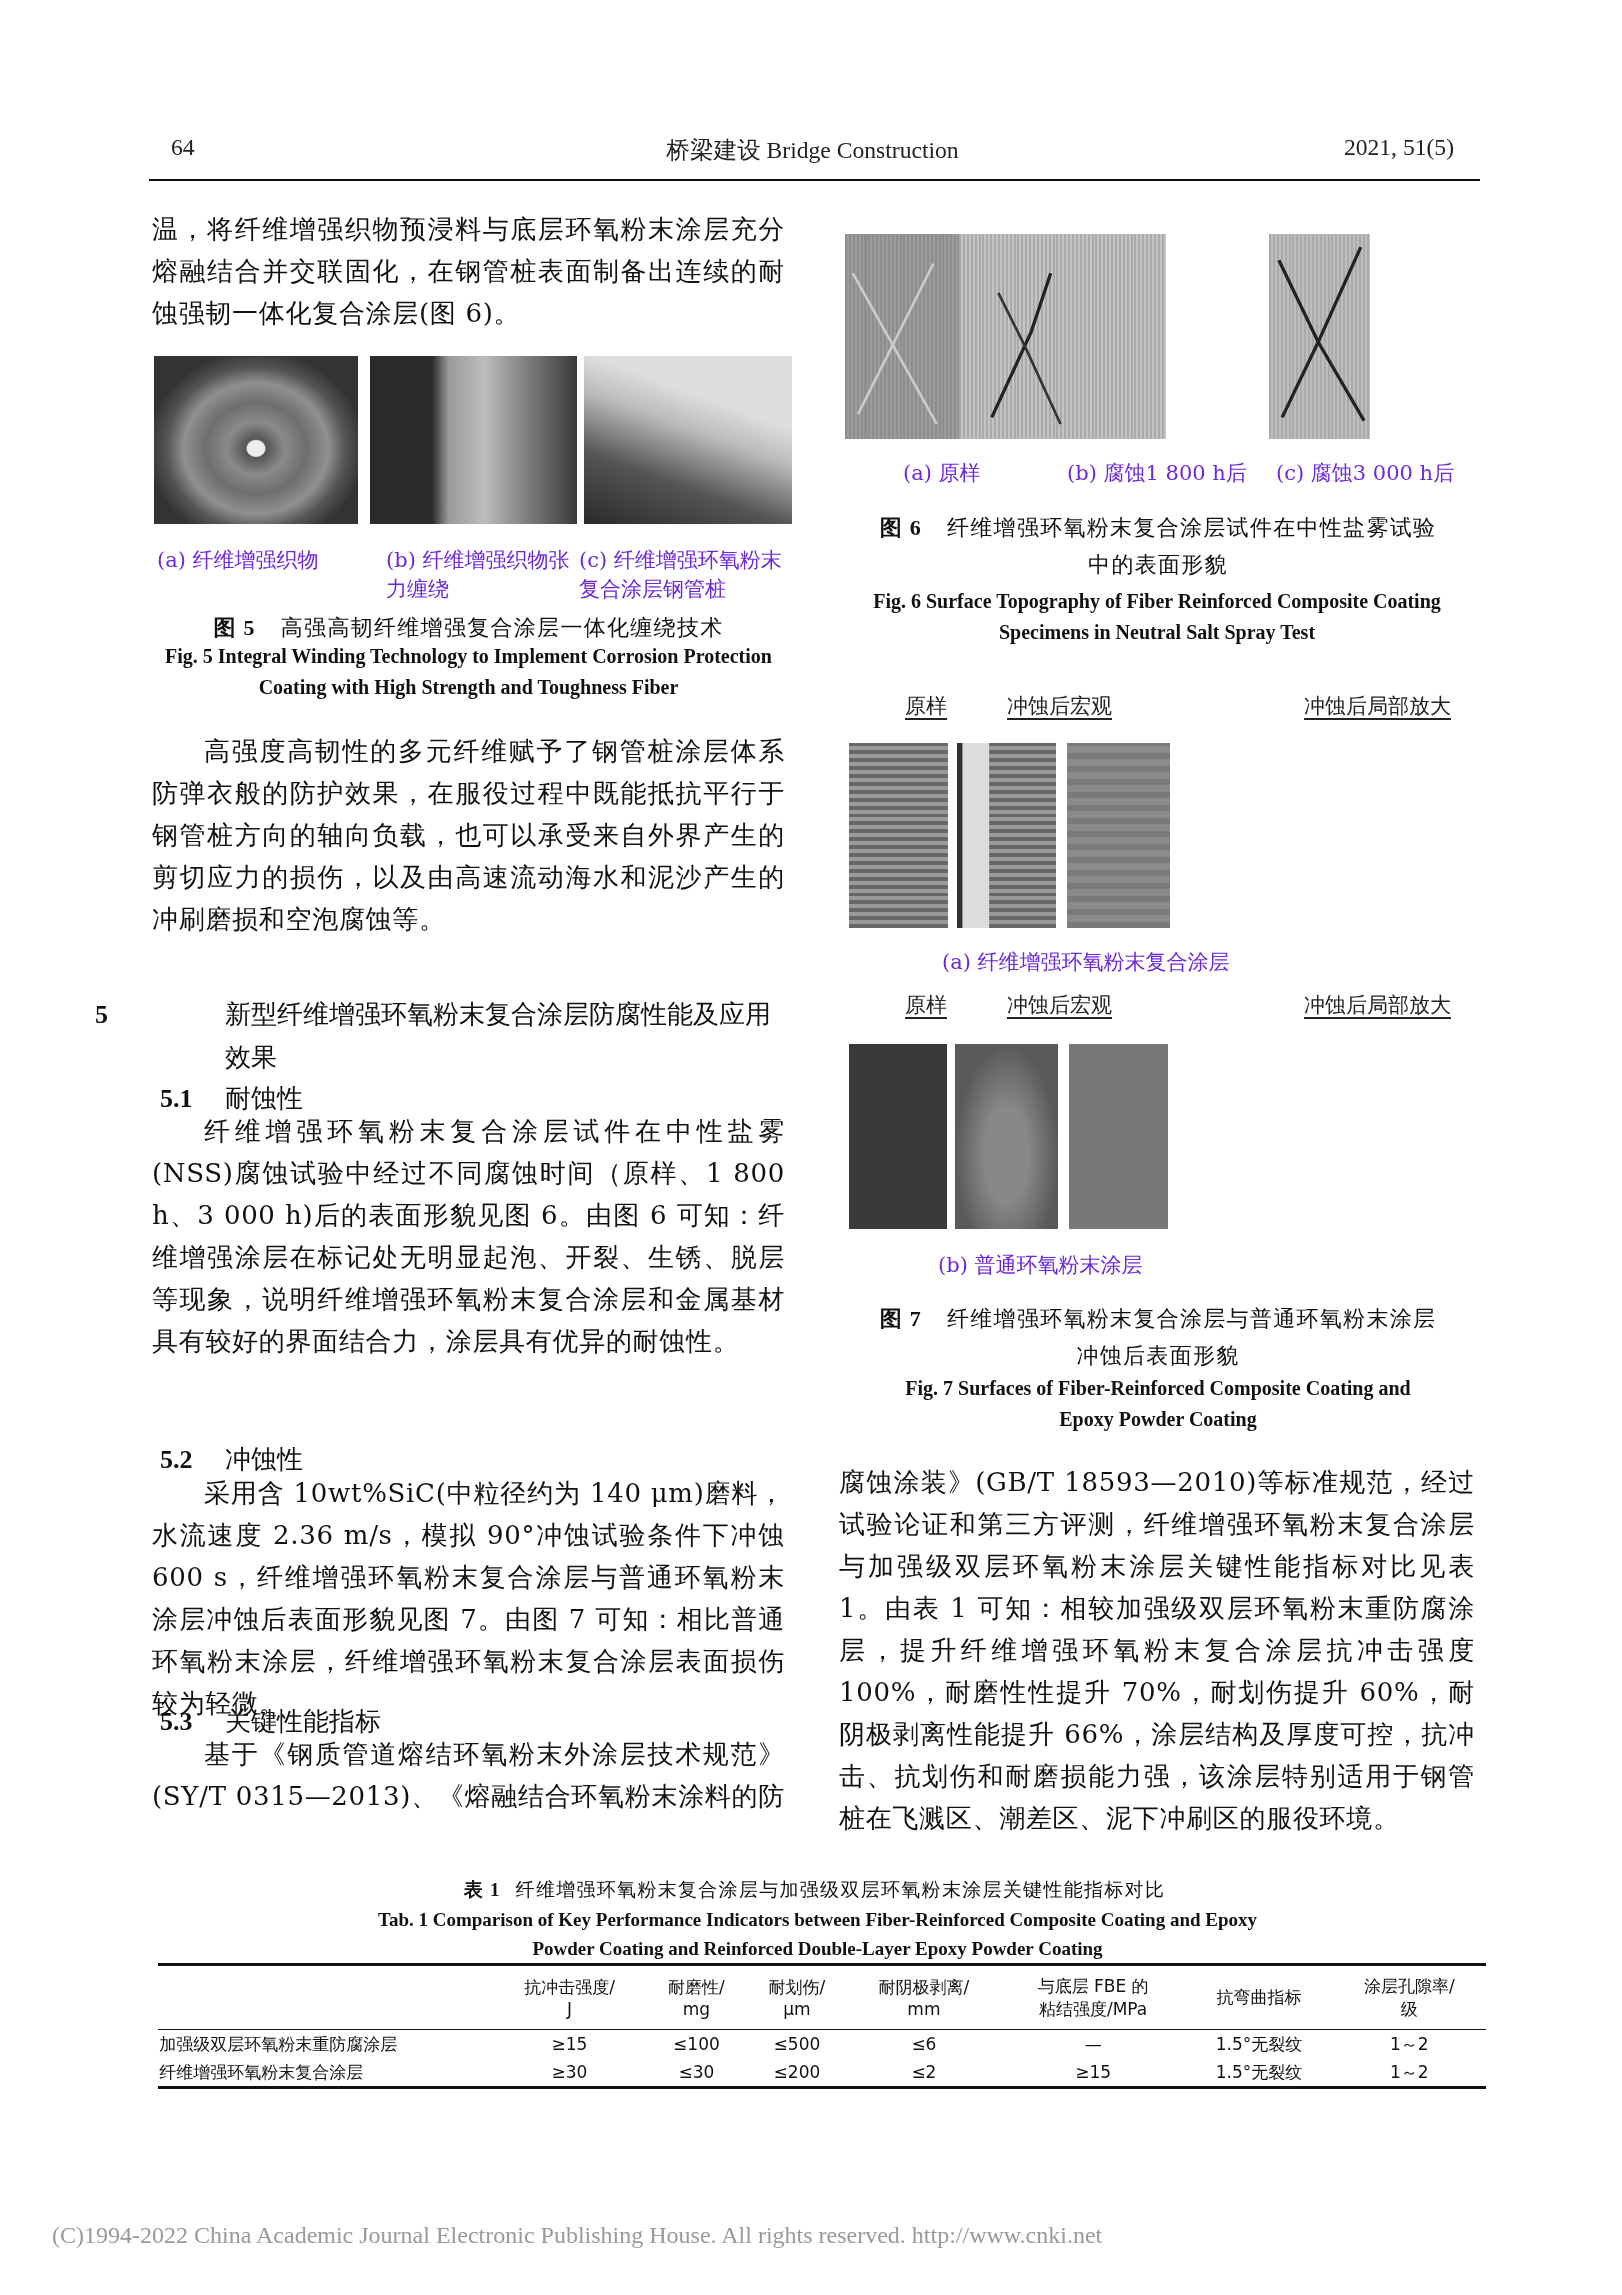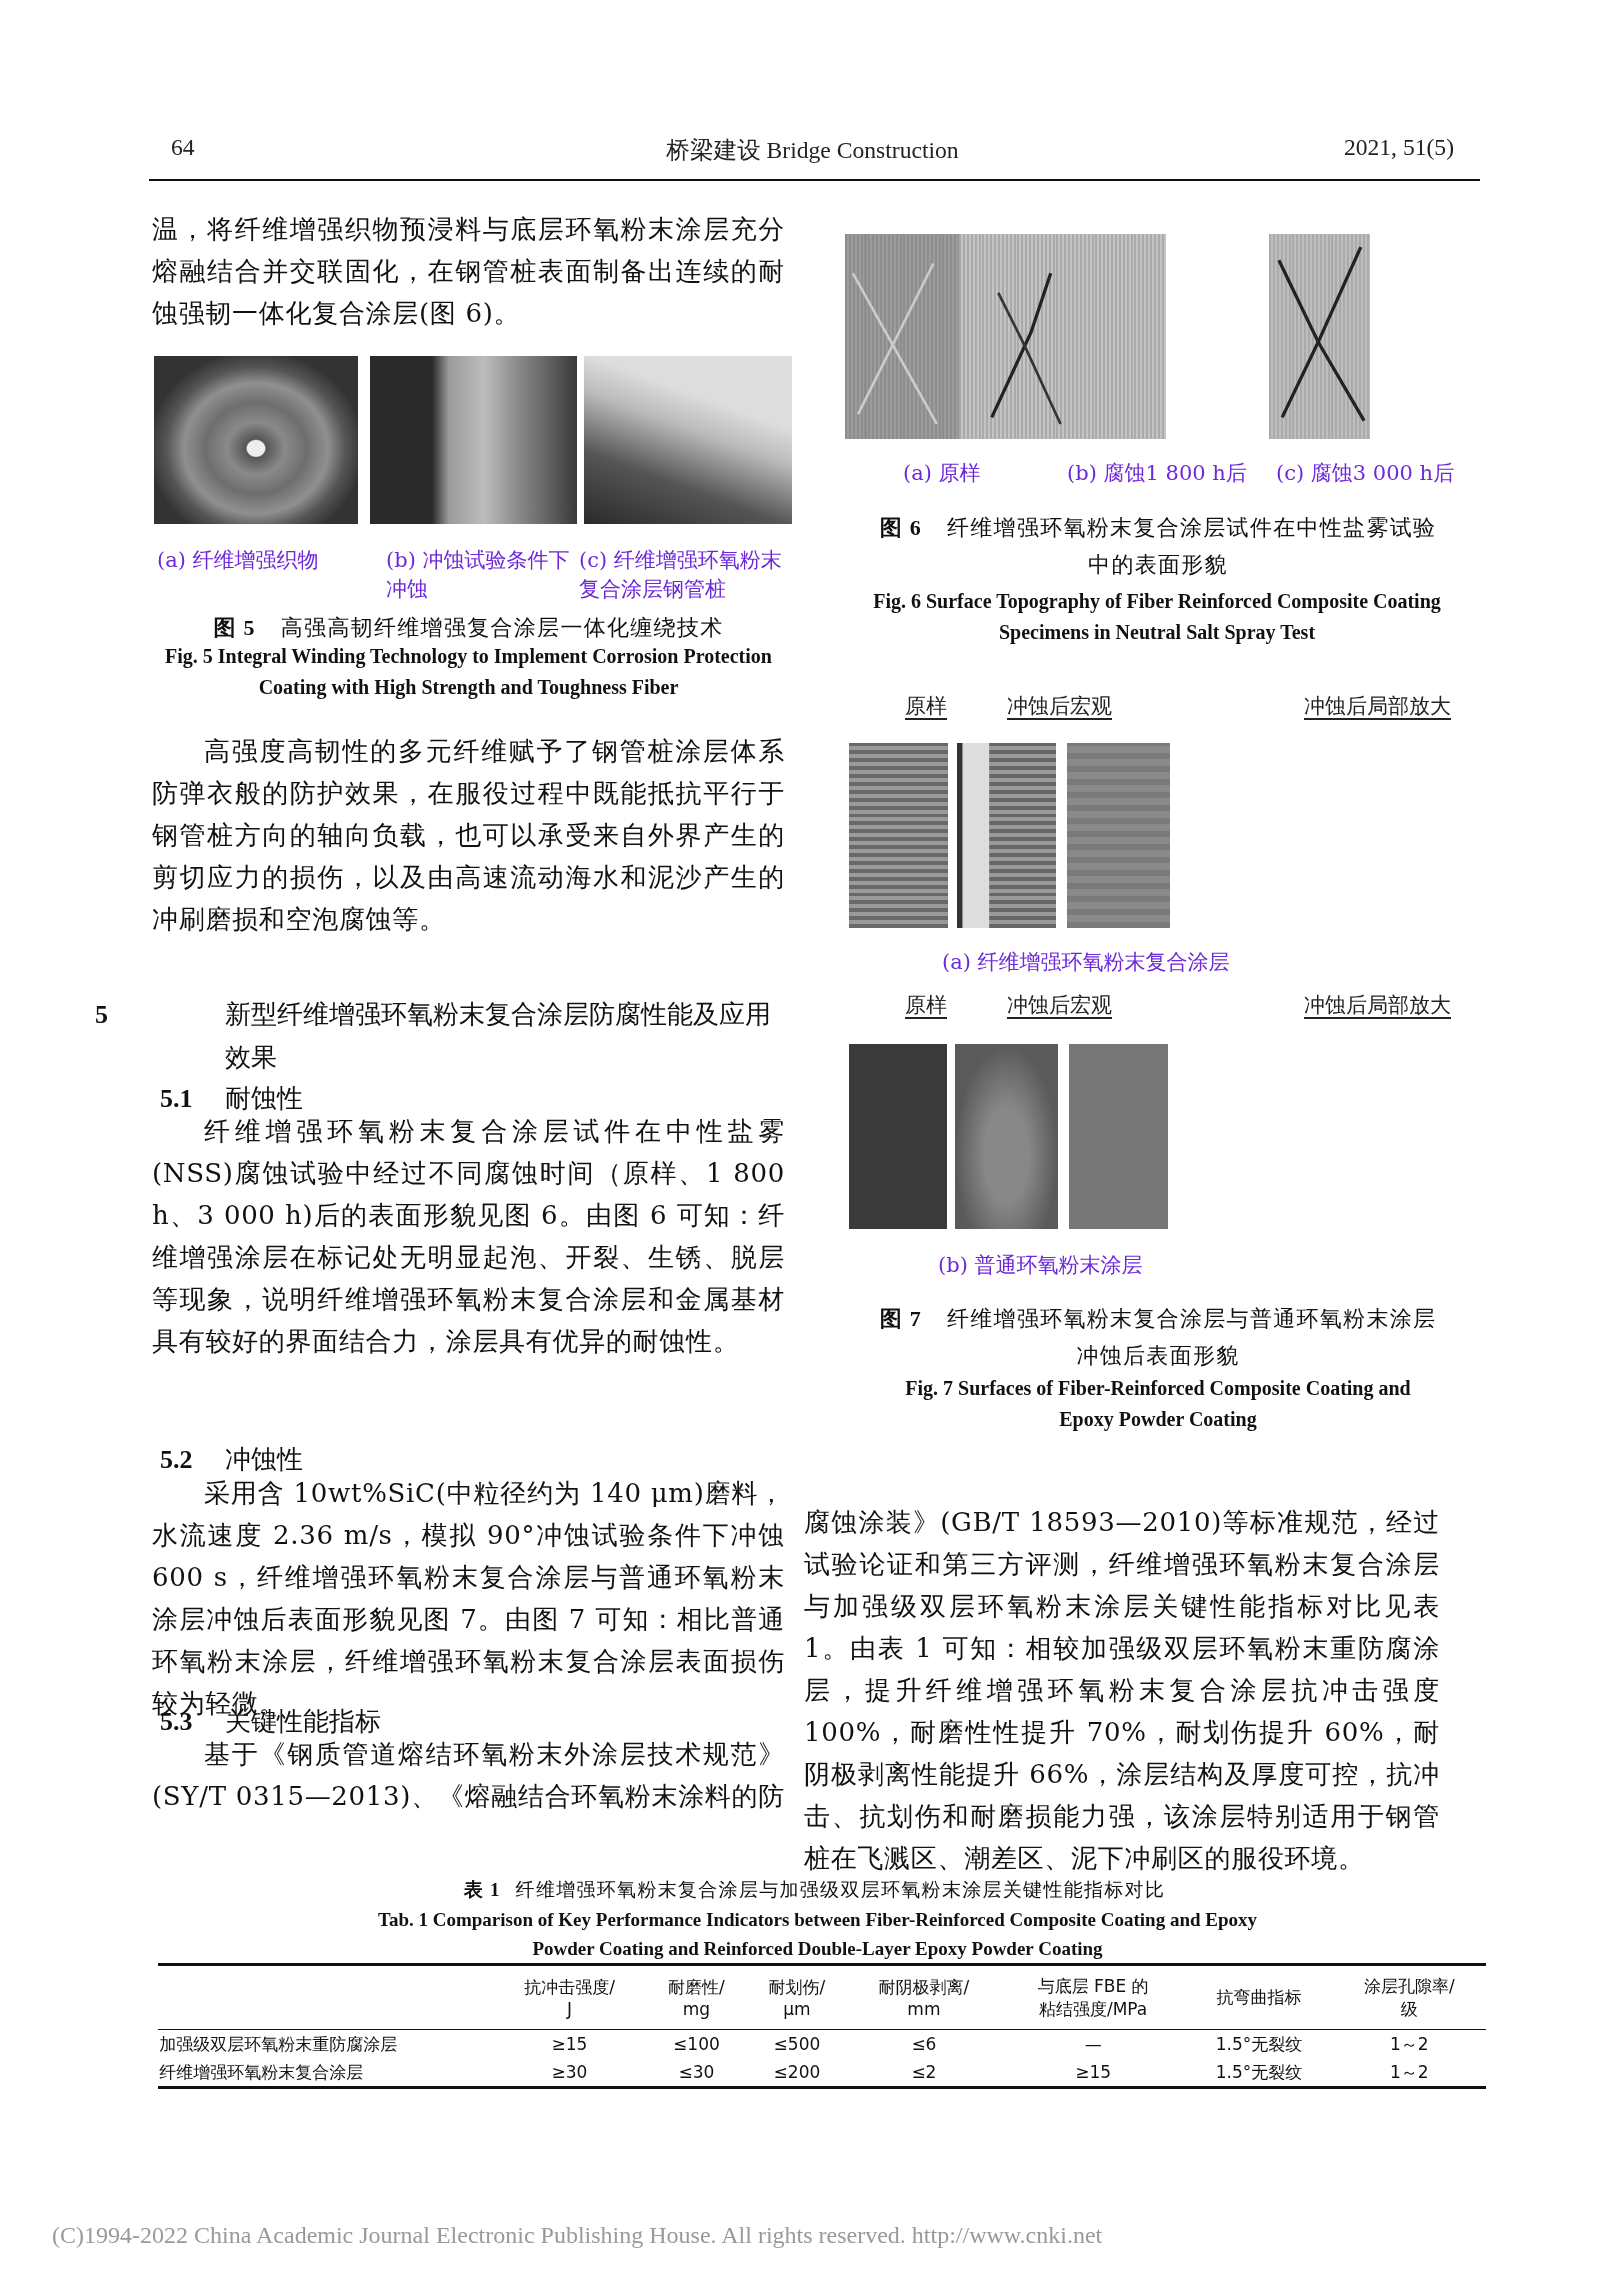"(b) 冲蚀试验条件下冲蚀" div.abs { text: 冲蚀试验条件下冲蚀 -> 纤维增强织物张力缠绕 }
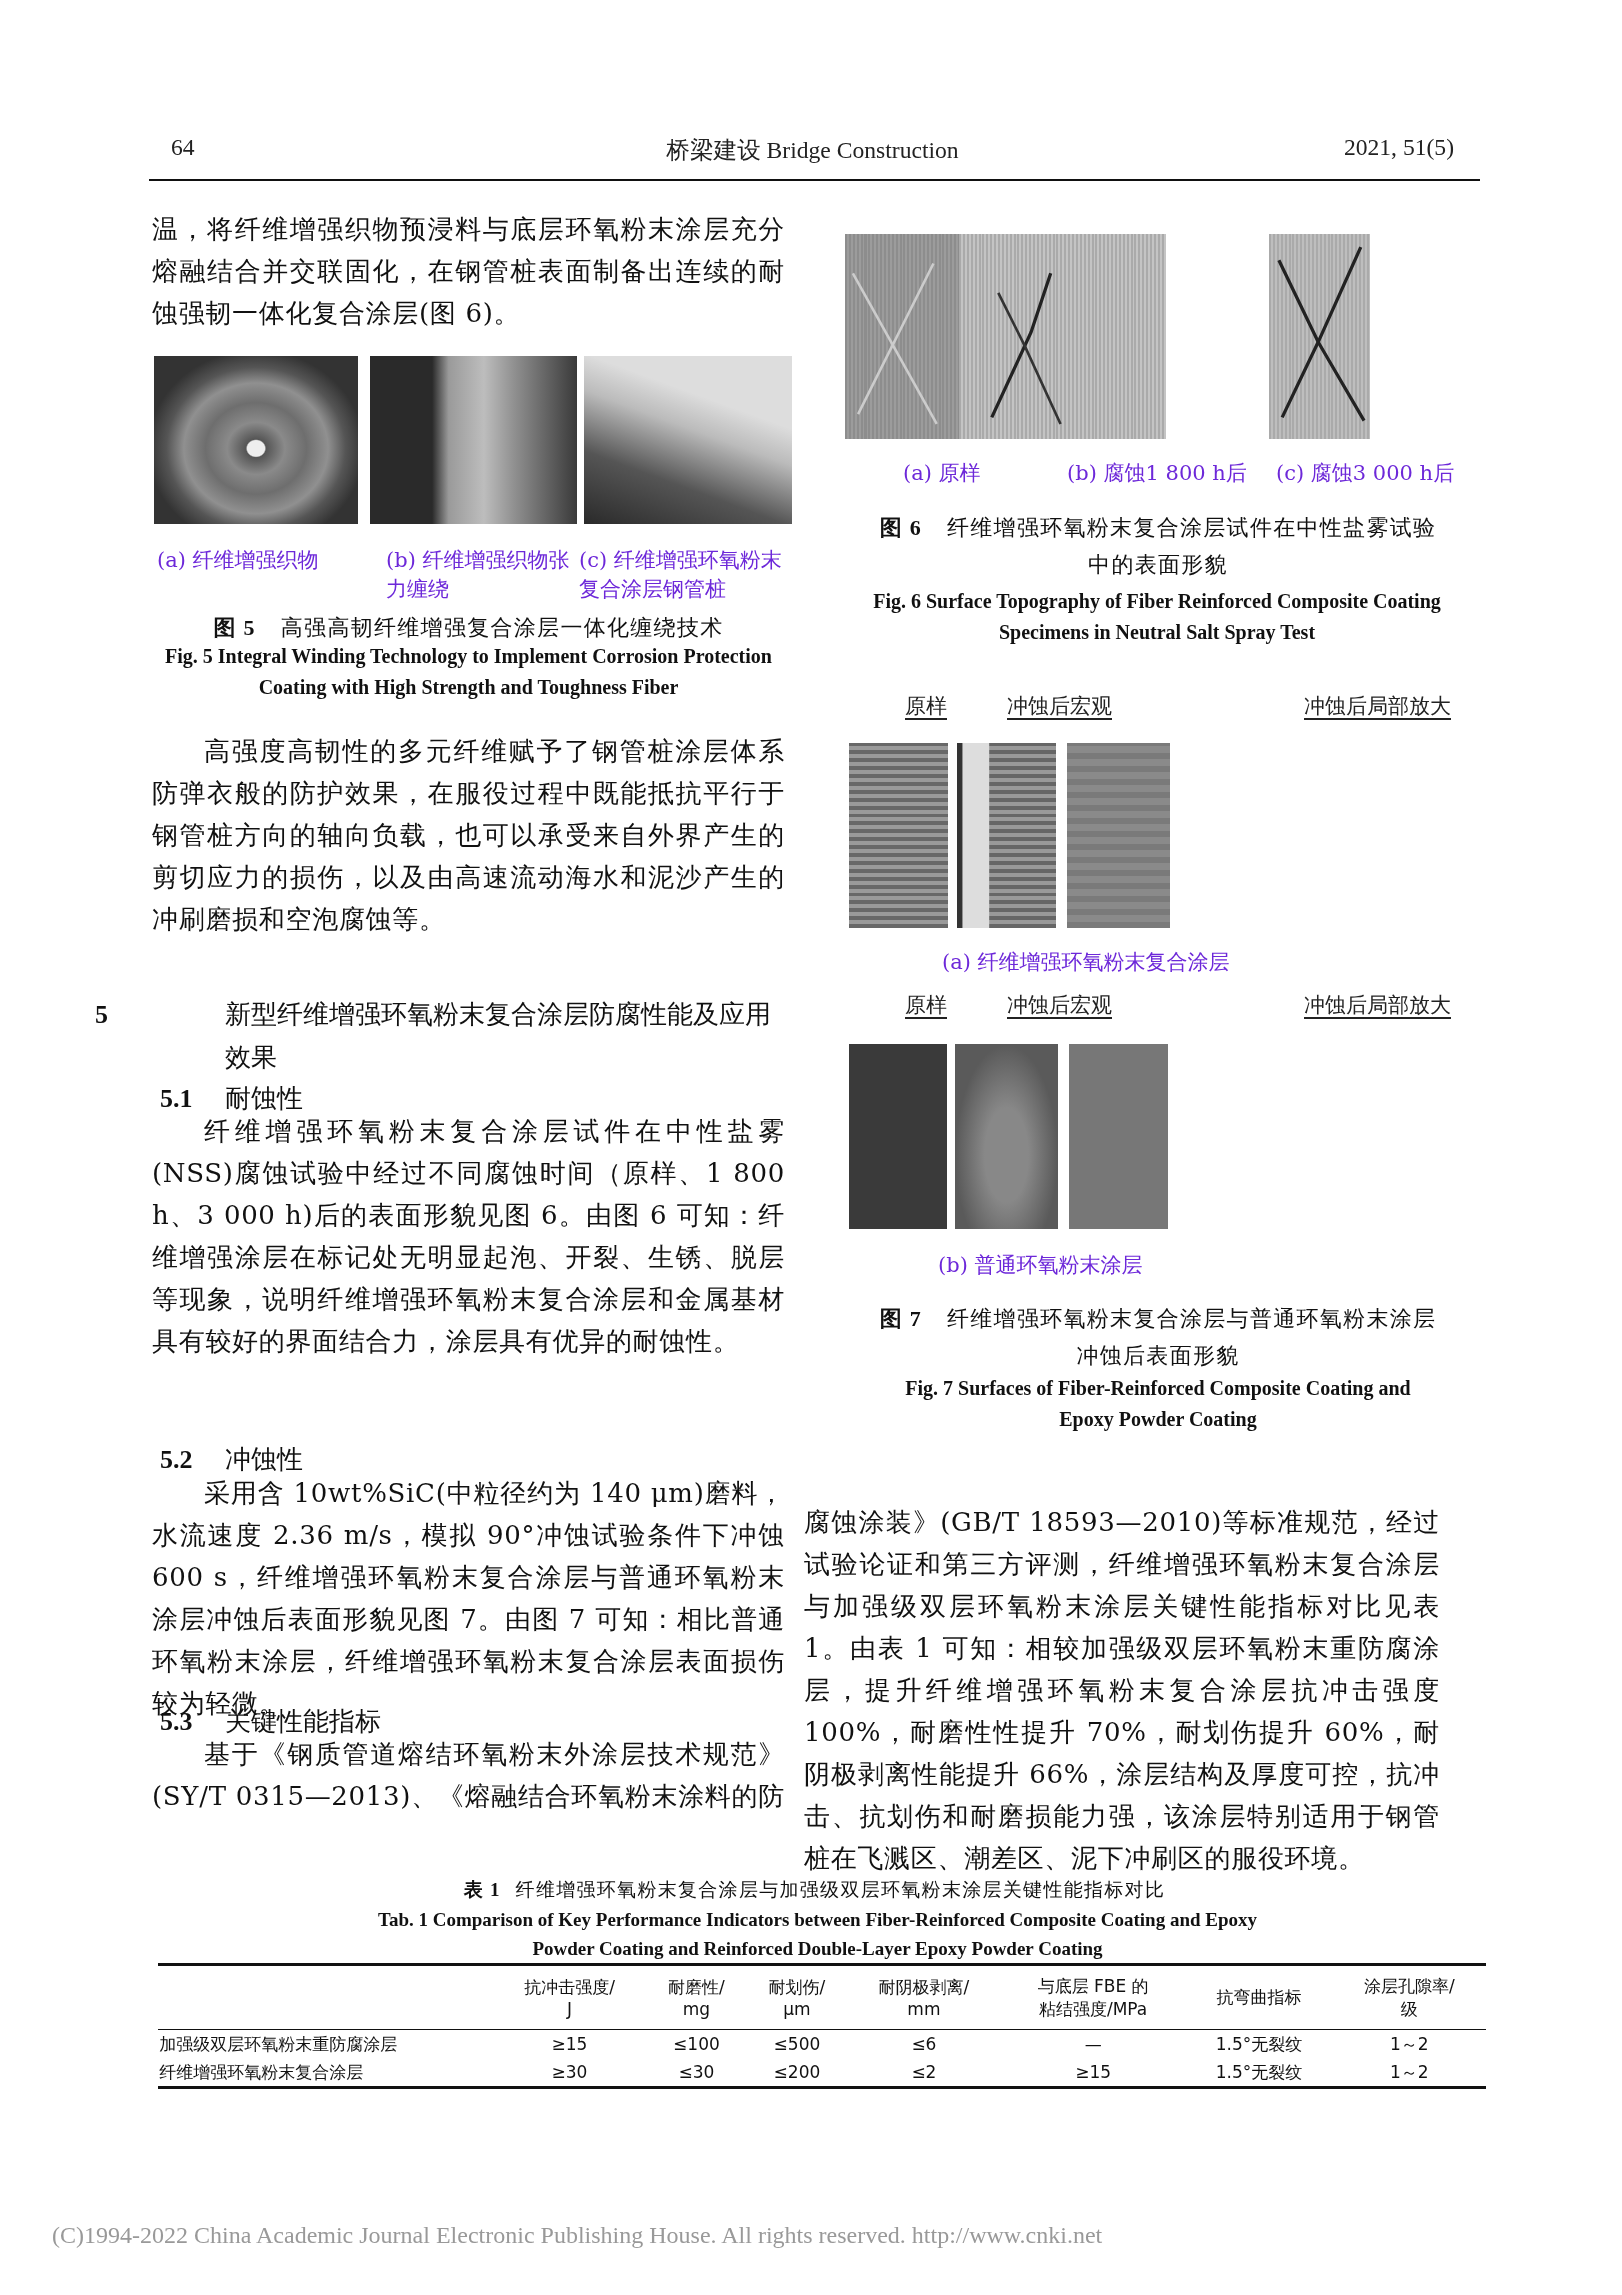"腐蚀涂装》(GB/T" .rcol { left: 804px -> 839px; margin-top: 40px -> none }
